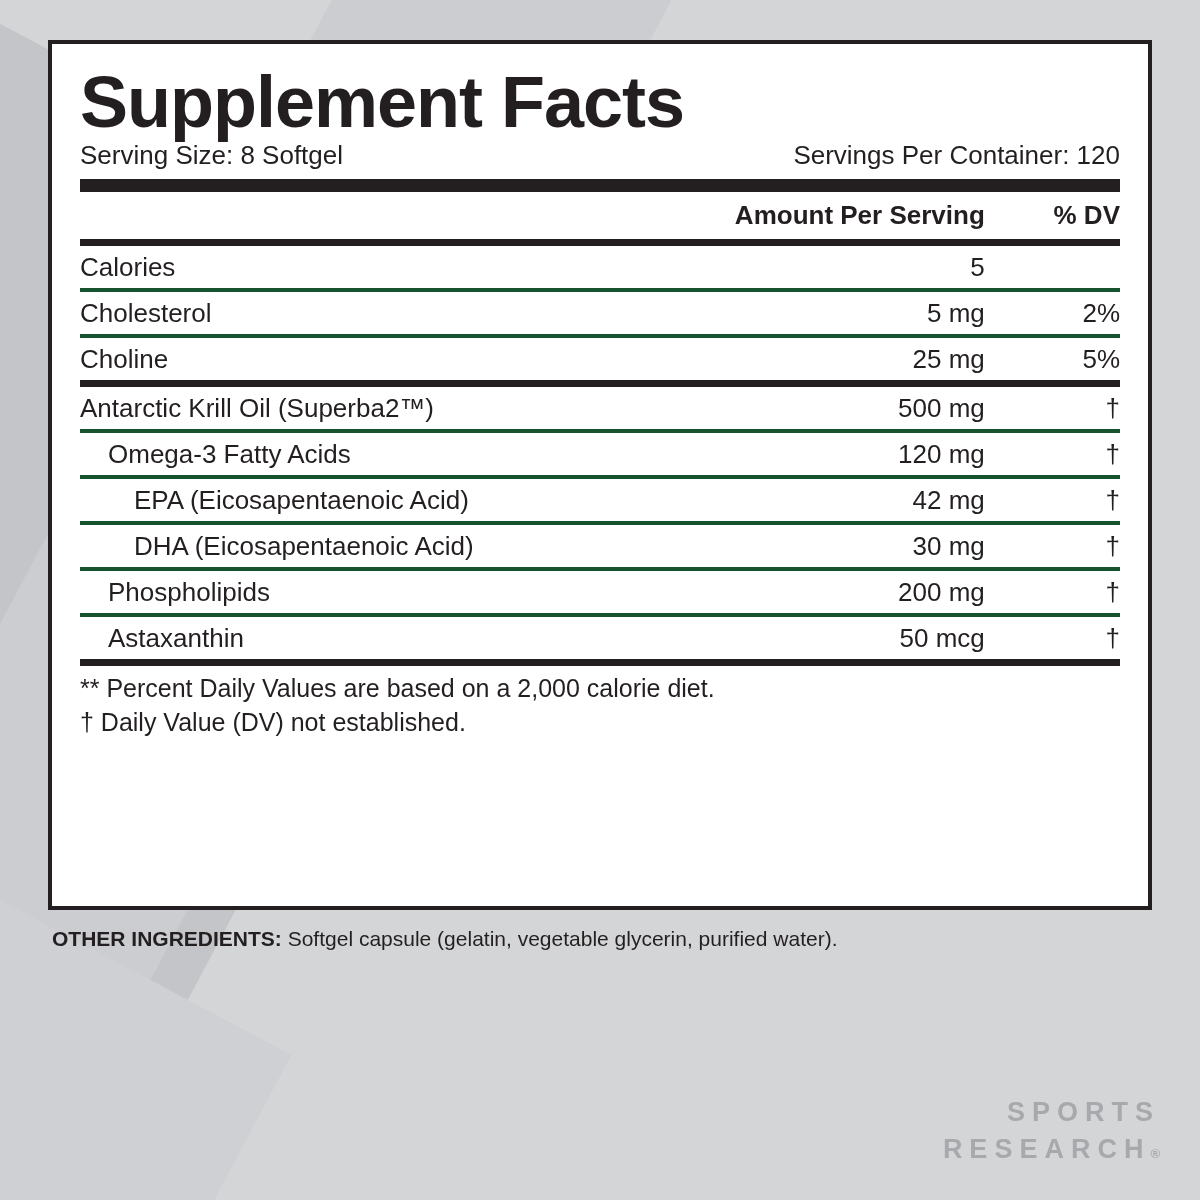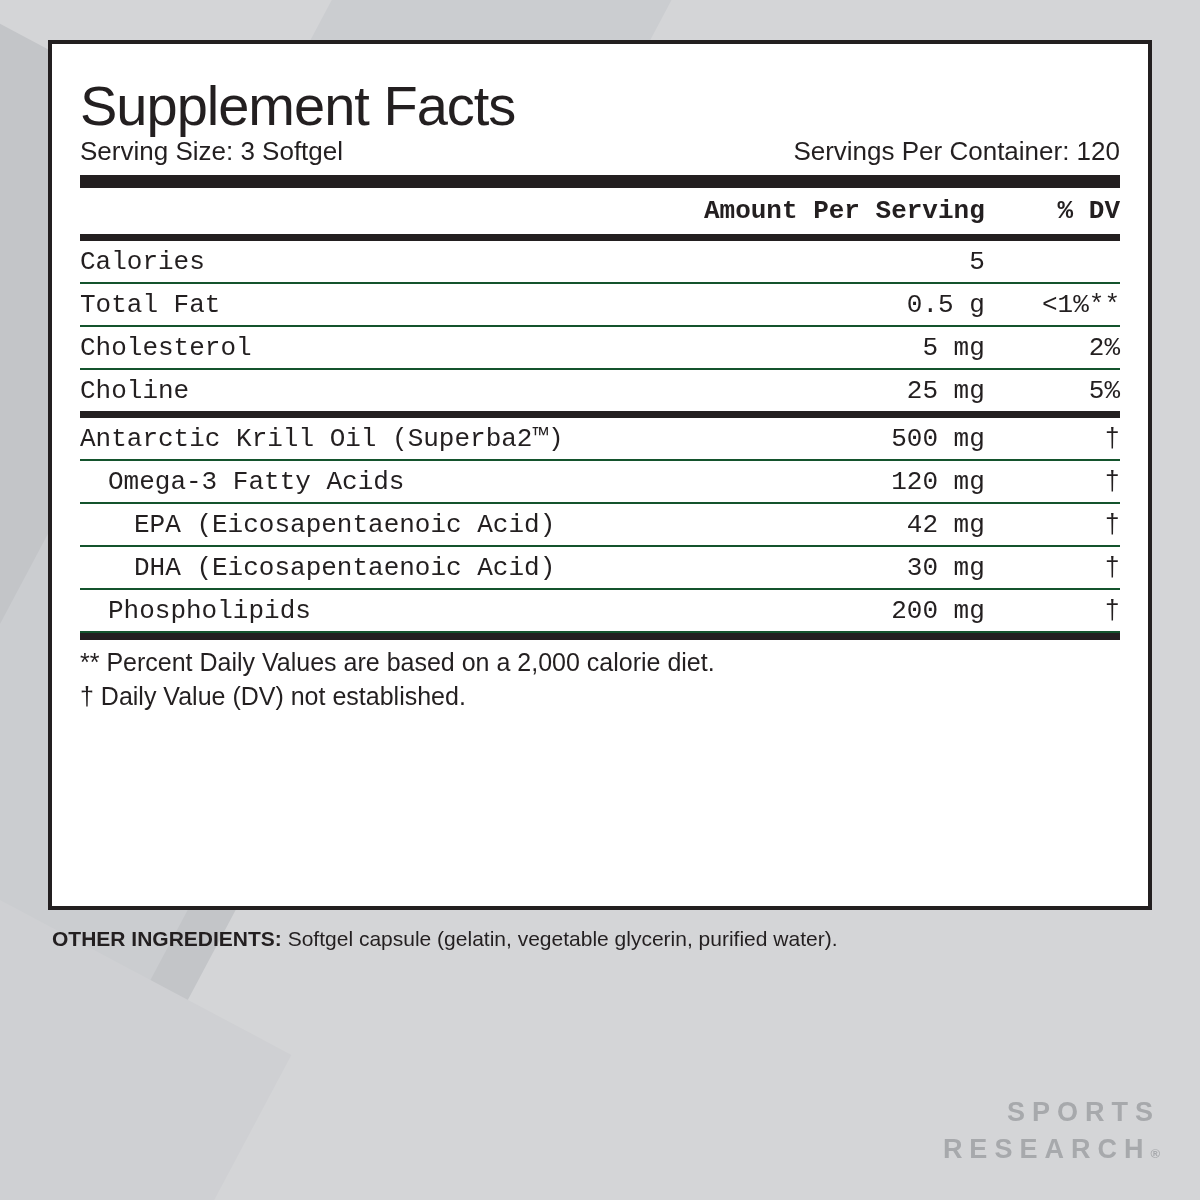"Supplement Facts" .facts-title { font-size: 56px -> 72px; font-weight: 400 -> 700; margin: 20px 0 2px 0 -> 8px 0 2px 0 }
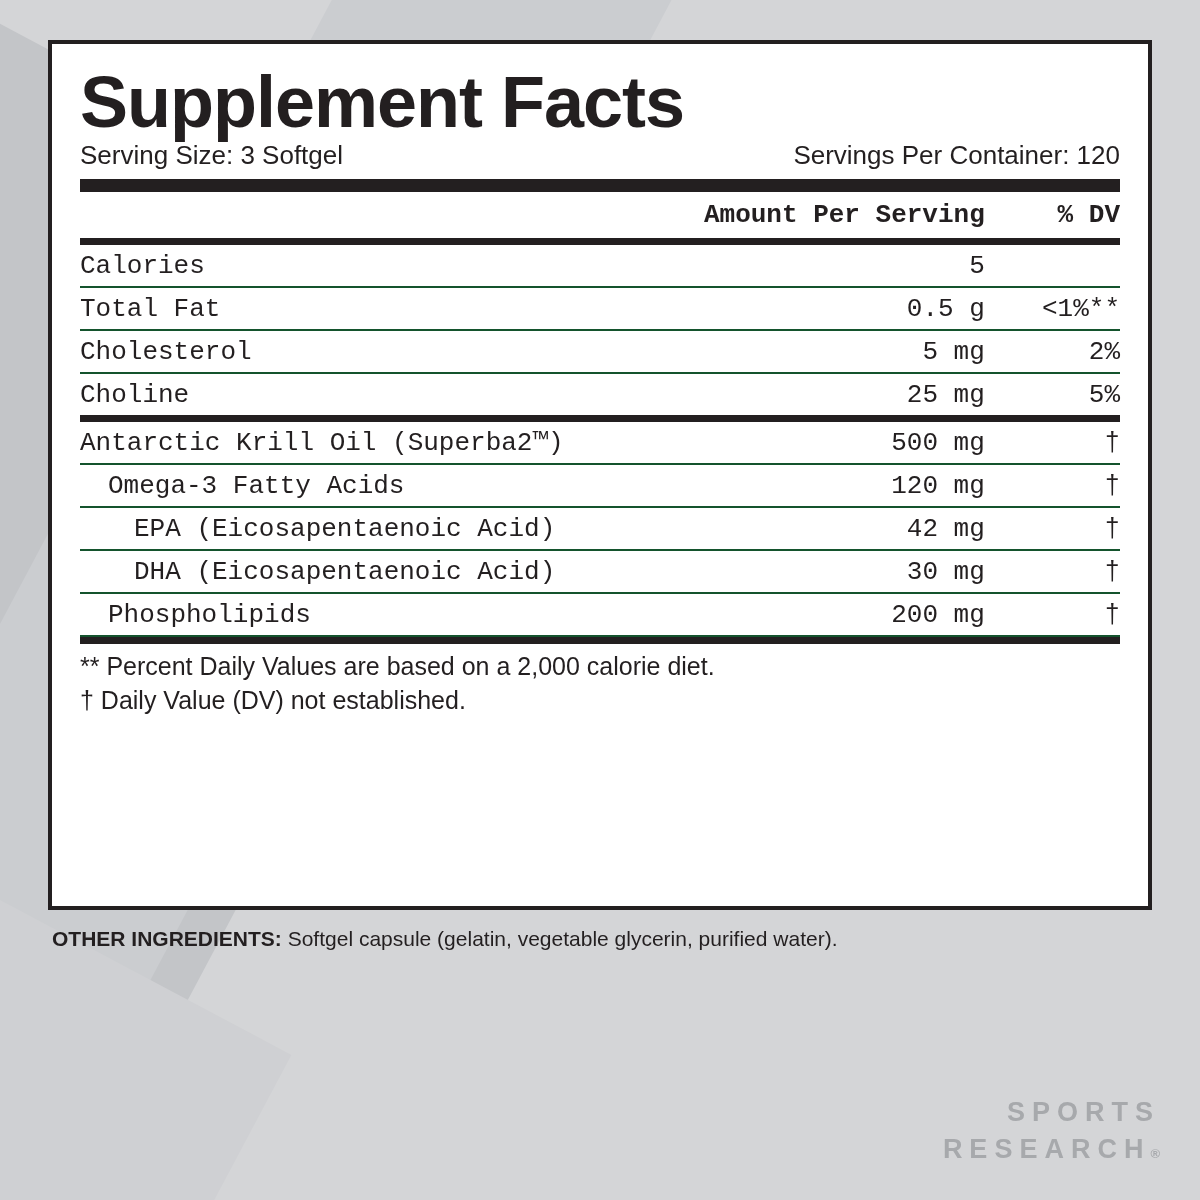"Serving Size: 3 Softgel" span { text: 3 -> 8 }
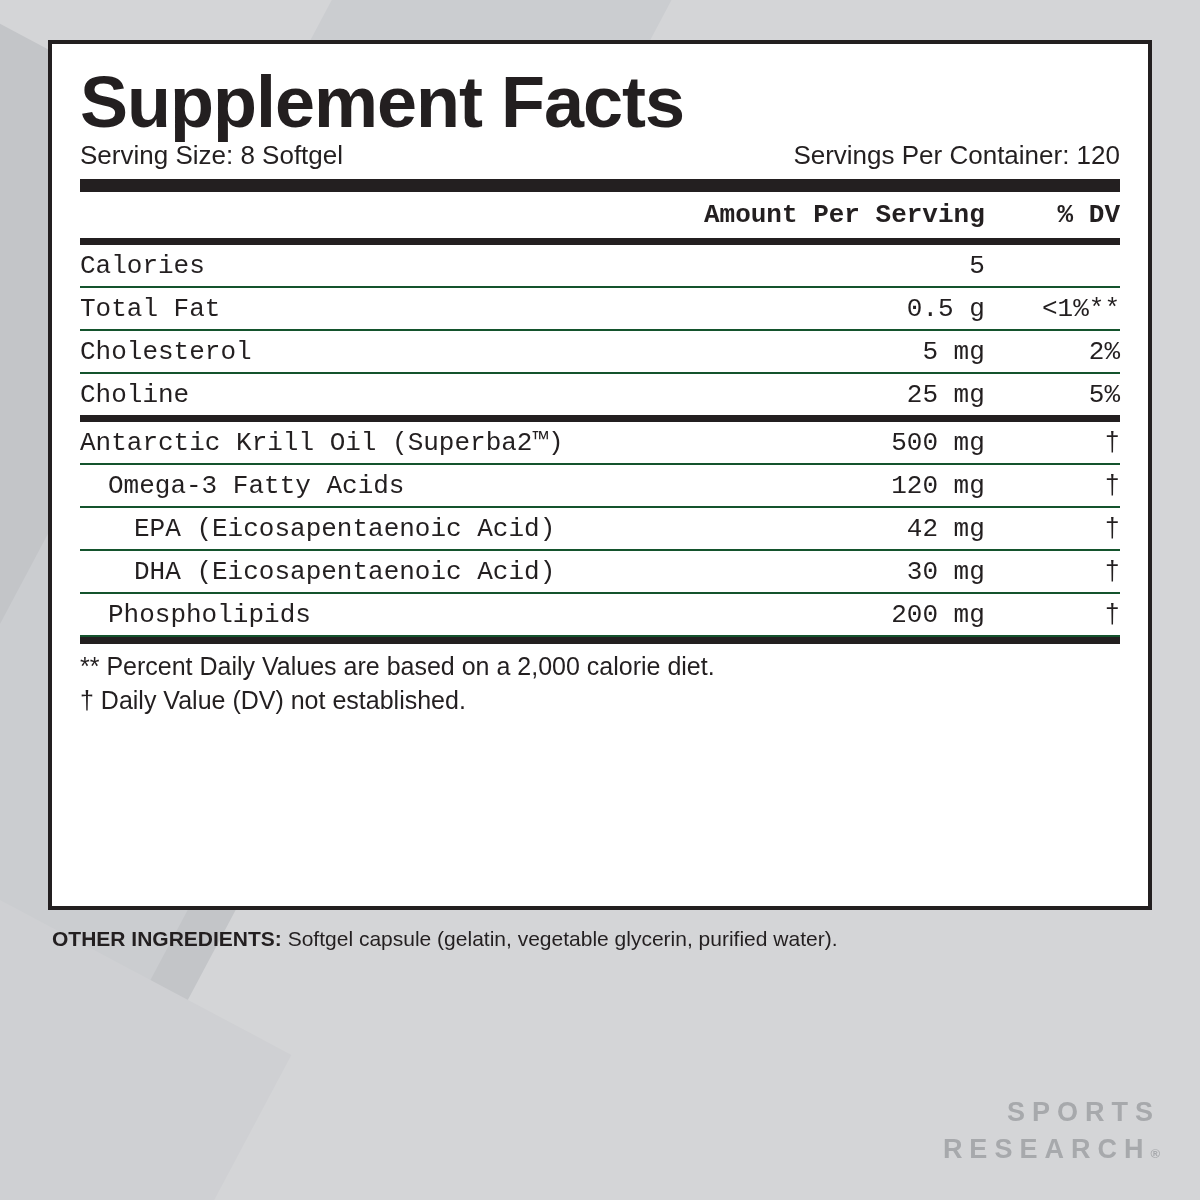"Amount Per Serving" table.facts { font-family: Liberation Mono, monospace -> none }
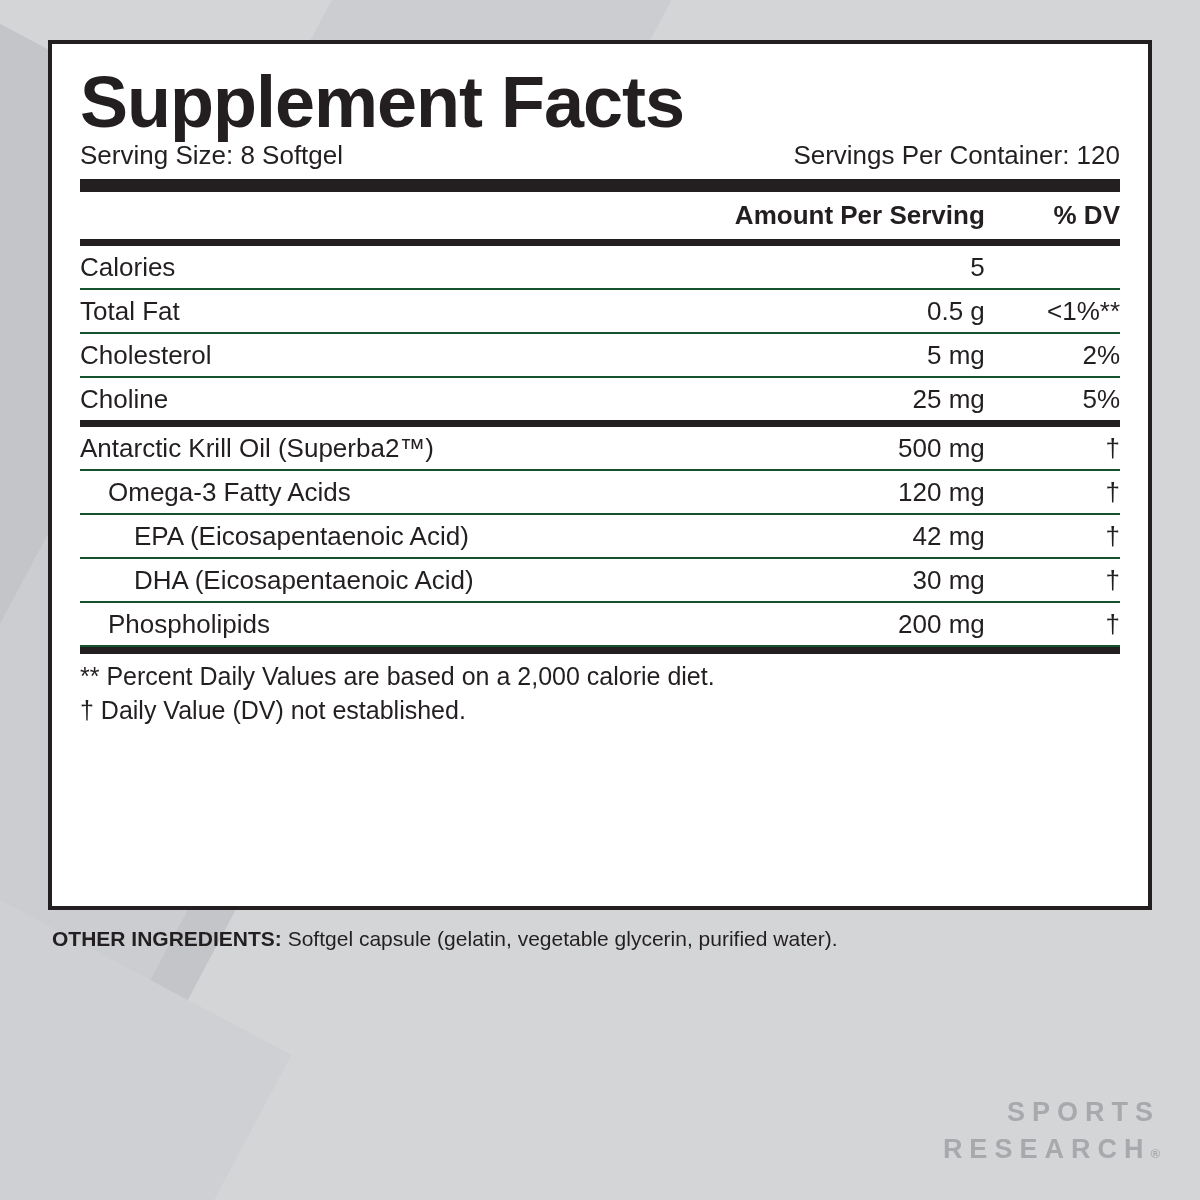"Calories" tr.line td { border-bottom: 2px solid #14532d -> 4px solid #14532d }
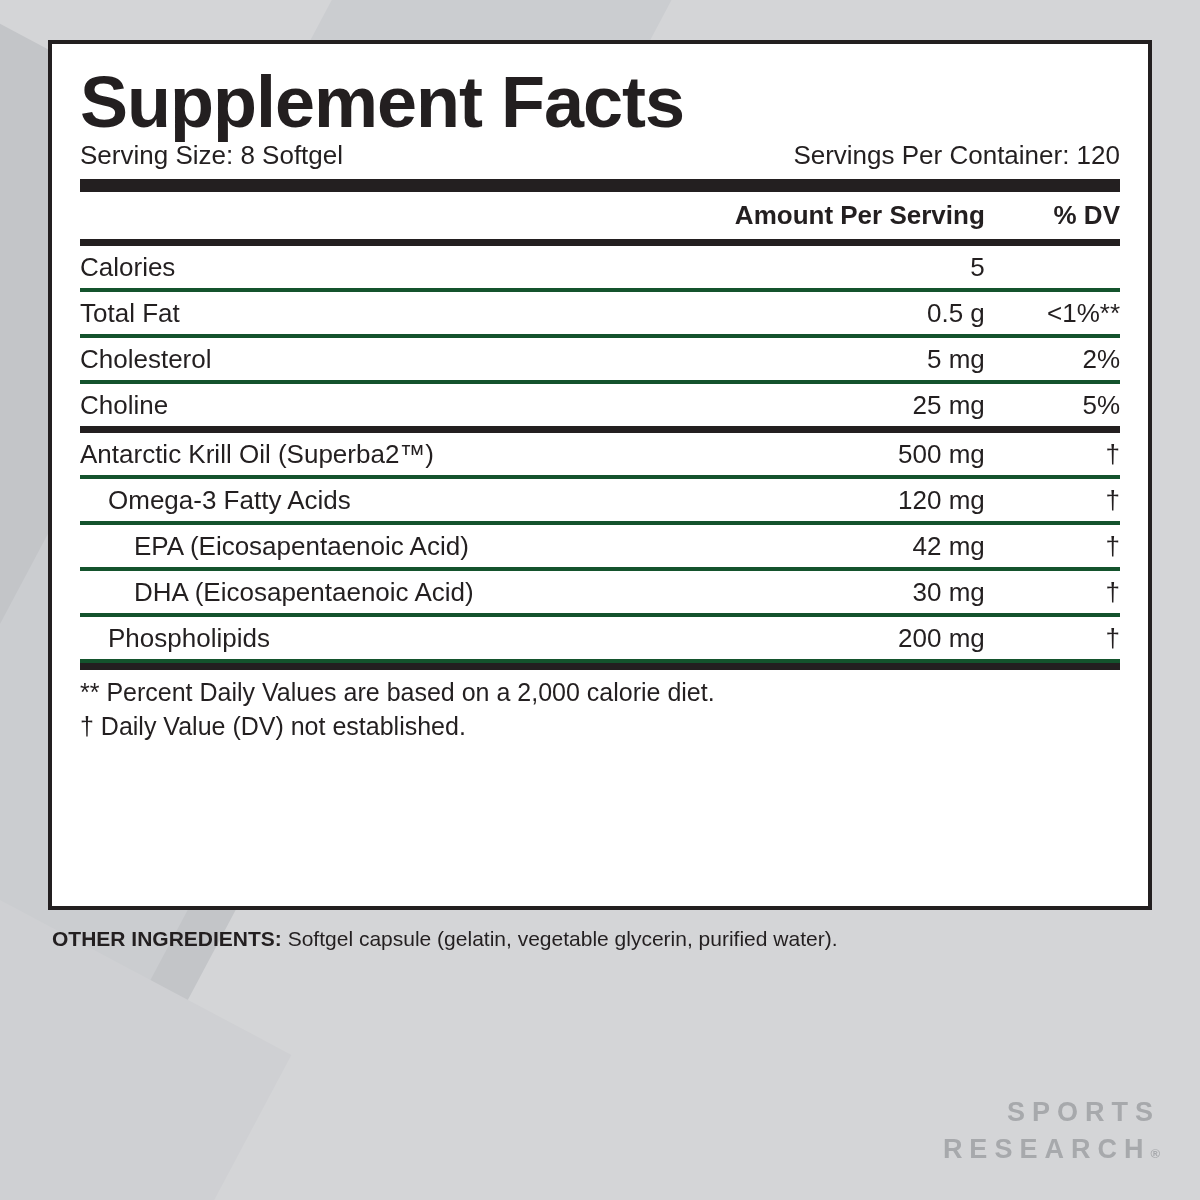"Total Fat" tr.line { html: <tr> <td>Total Fat</td> <td>0.5 g</td> <td>&lt;1%**</td> </tr> -> none }
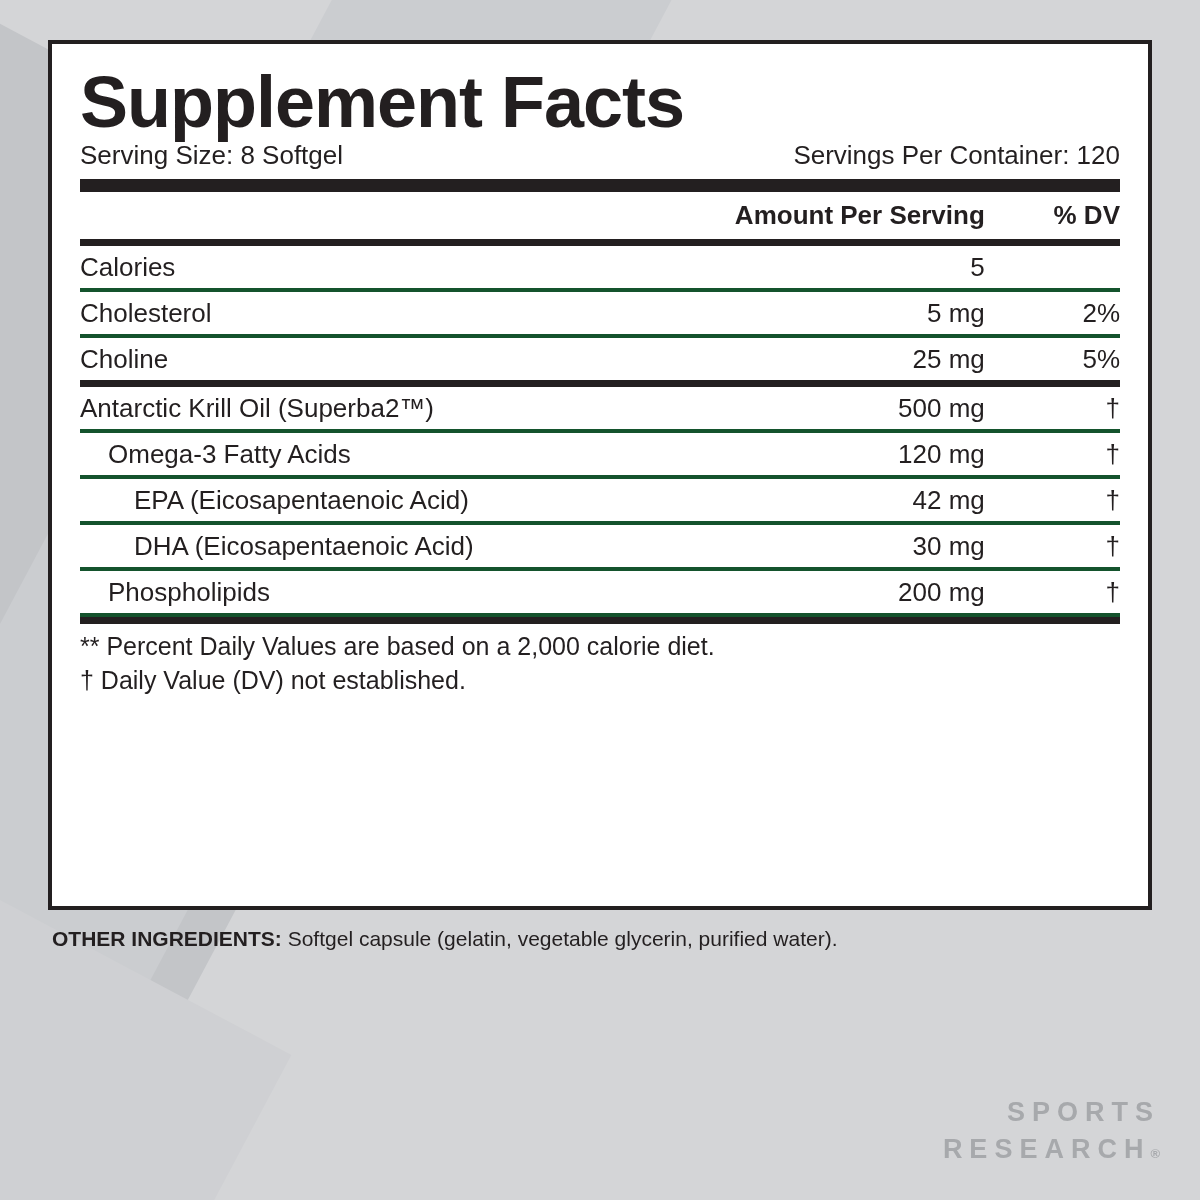"Astaxanthin" tr.noline { html: none -> <tr> <td>Astaxanthin</td> <td>50 mcg</td> <td>†</td> </tr> }
